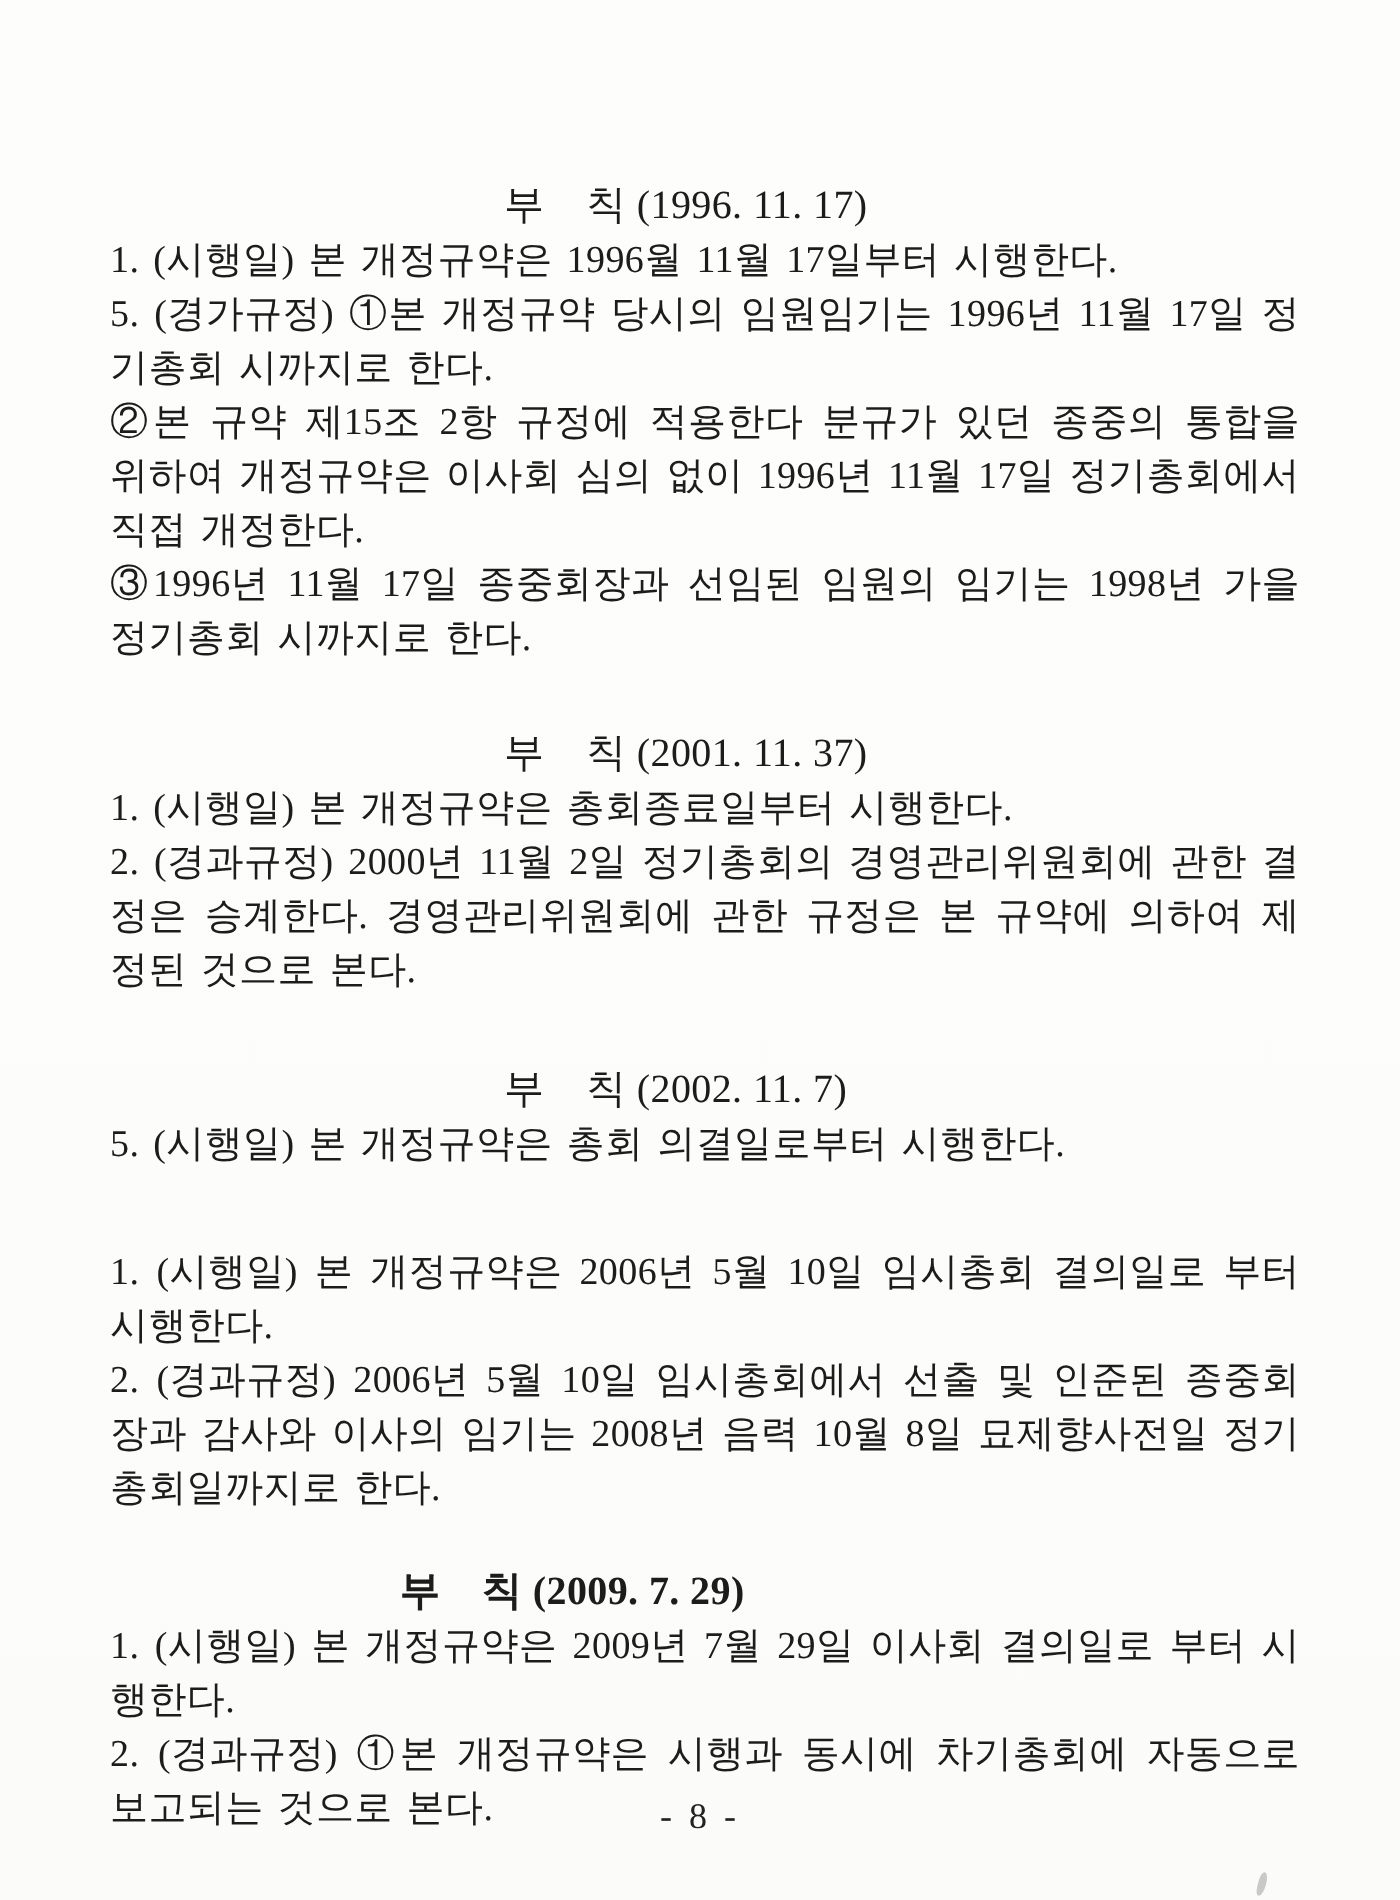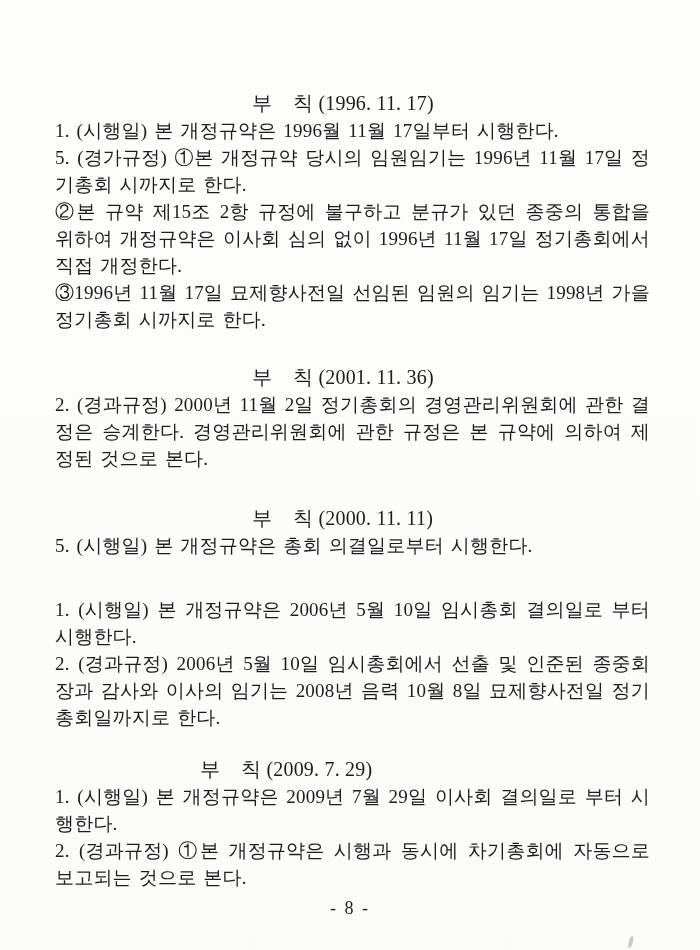"②본 규약 제15조 2항 규정에" p { text: 불구하고 -> 적용한다 }
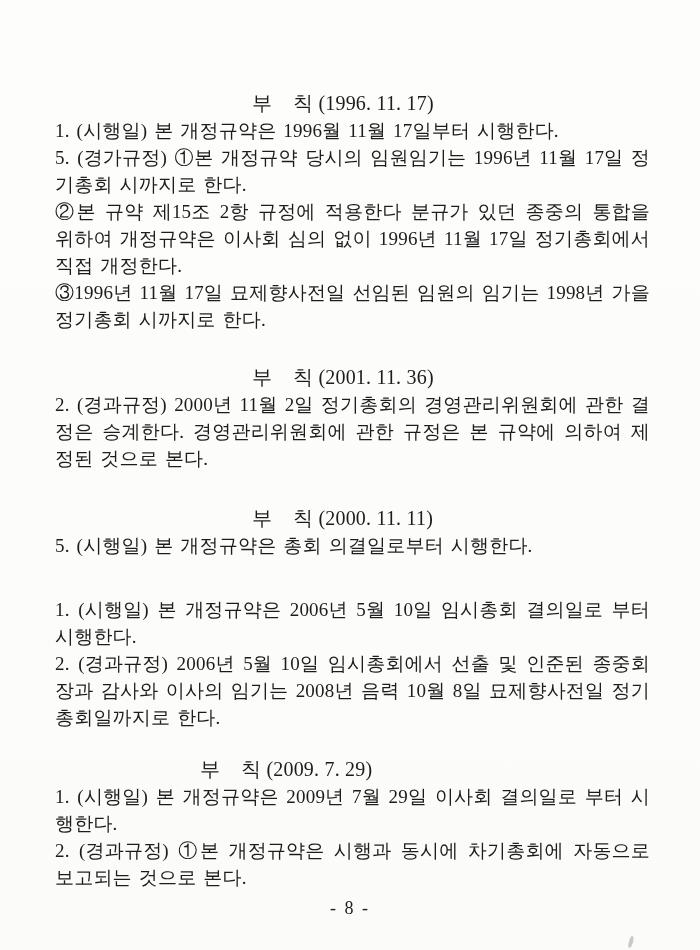"③1996년 11월 17일 묘제향사전일 선임된" p { text: 묘제향사전일 -> 종중회장과 }
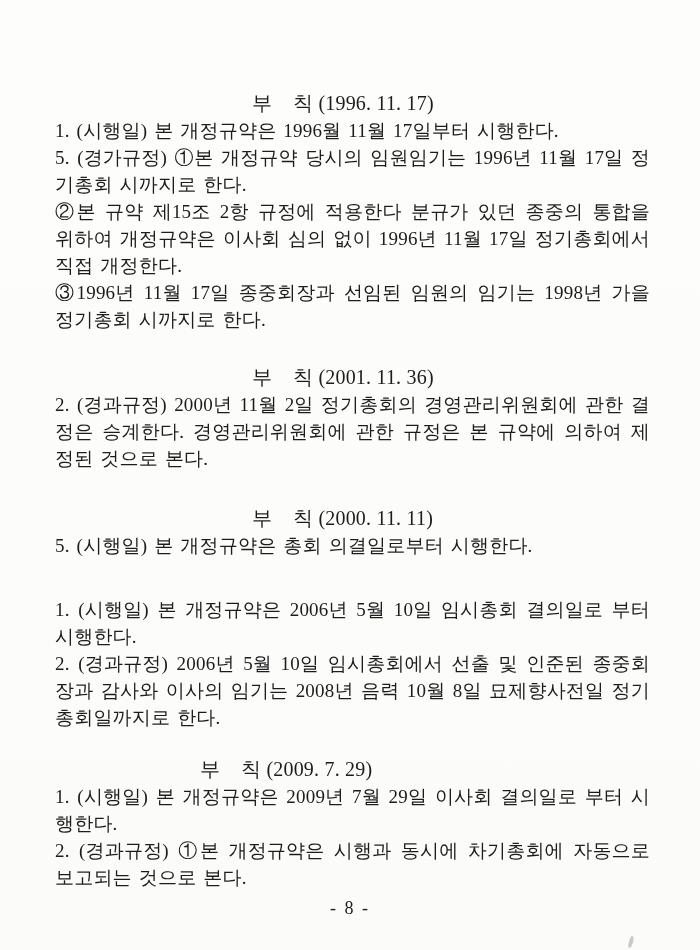"부 칙 (2001. 11. 36)" div.section-heading { text: 36 -> 37 }
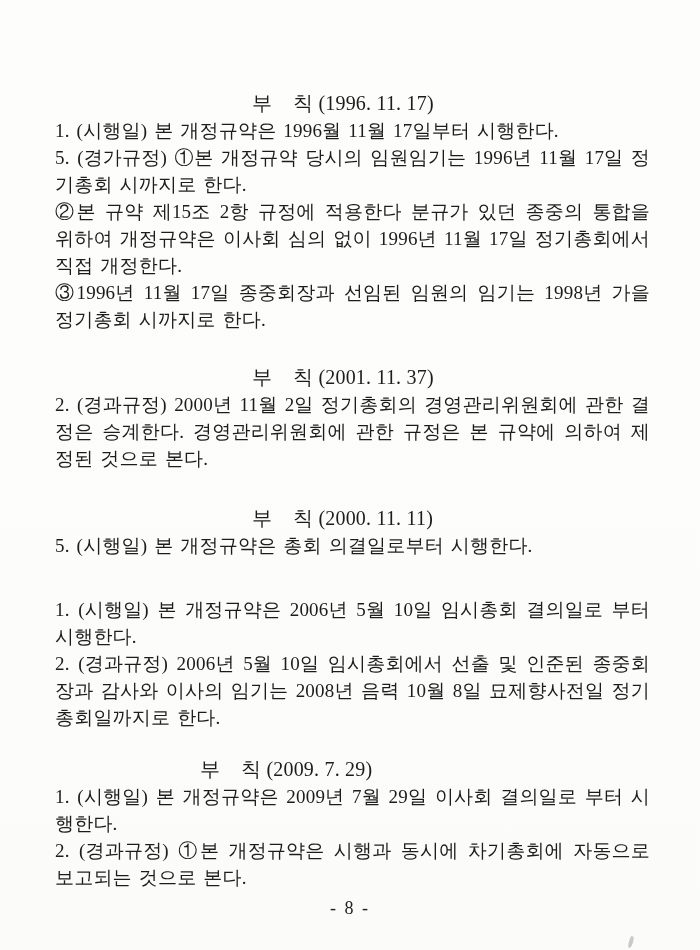"1. (시행일) 본 개정규약은 총회종료일부터" p { html: none -> <p>1. (시행일) 본 개정규약은 총회종료일부터 시행한다.</p> }
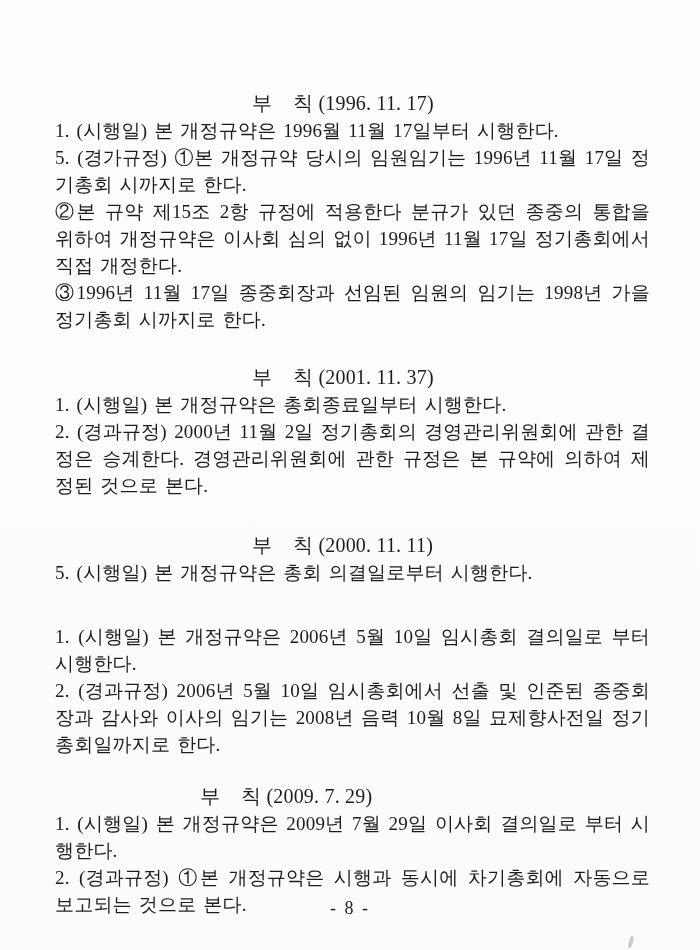"부 칙 (2000. 11. 11)" div.section-heading { text: 2000. 11. 11 -> 2002. 11. 7 }
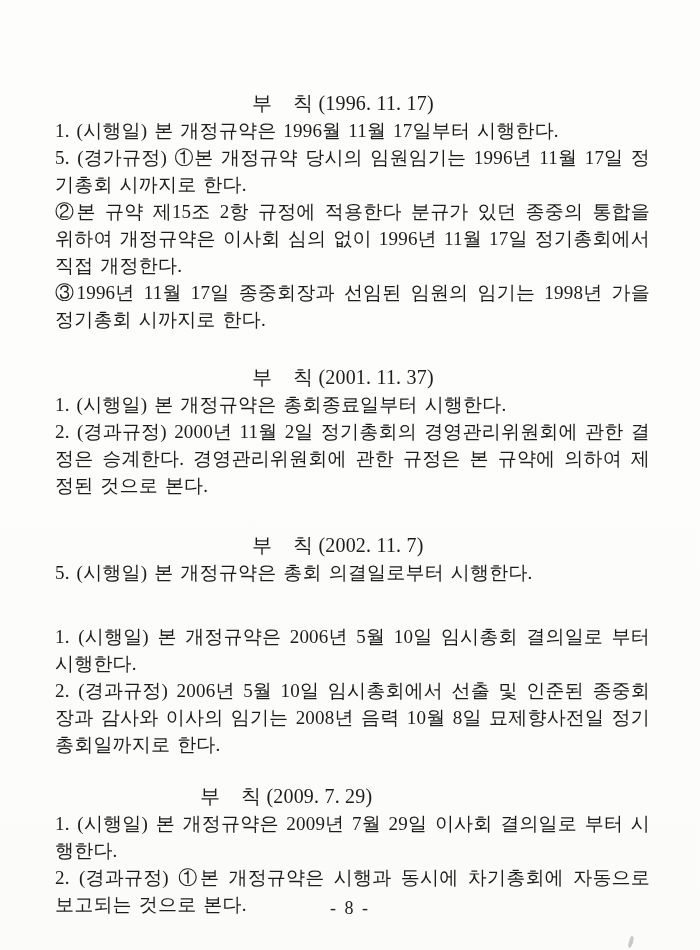"부 칙 (2009. 7. 29)" .section-heading.shift-left { font-weight: none -> bold }
